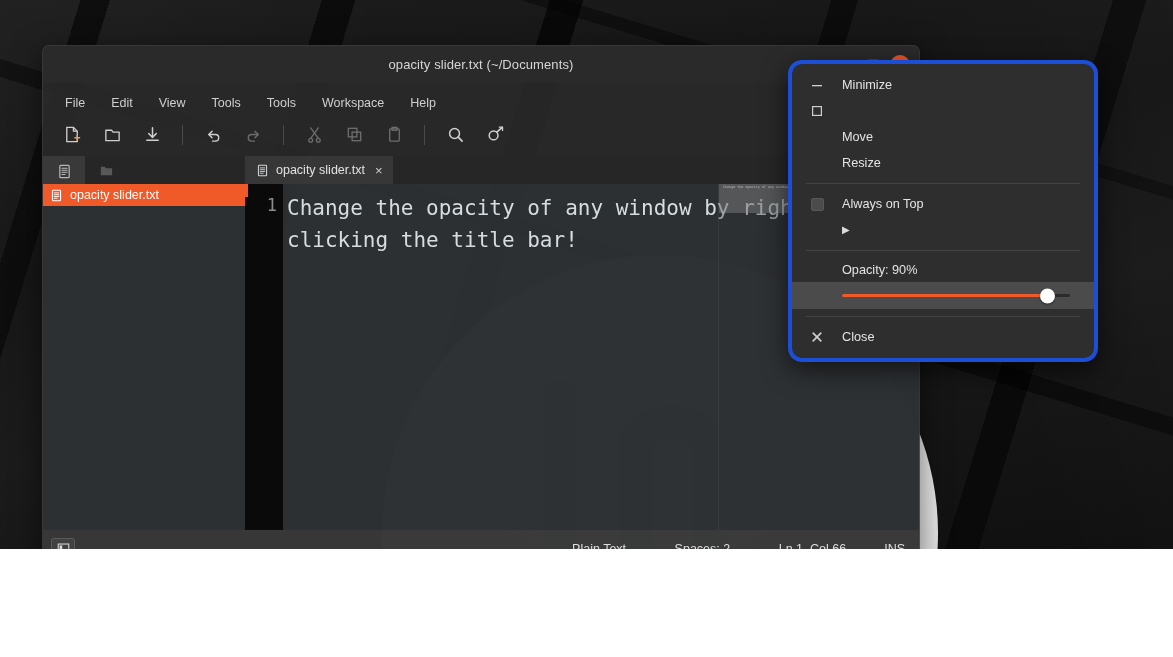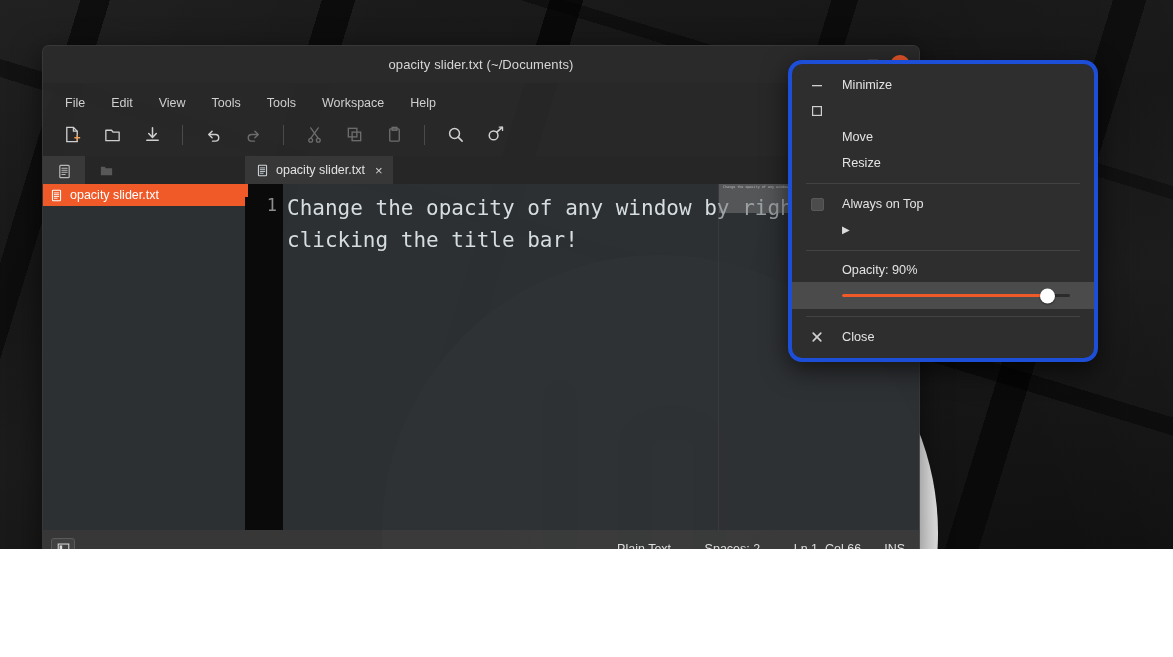"Plain Text" .status-item { margin-left: 23px -> 38px }
